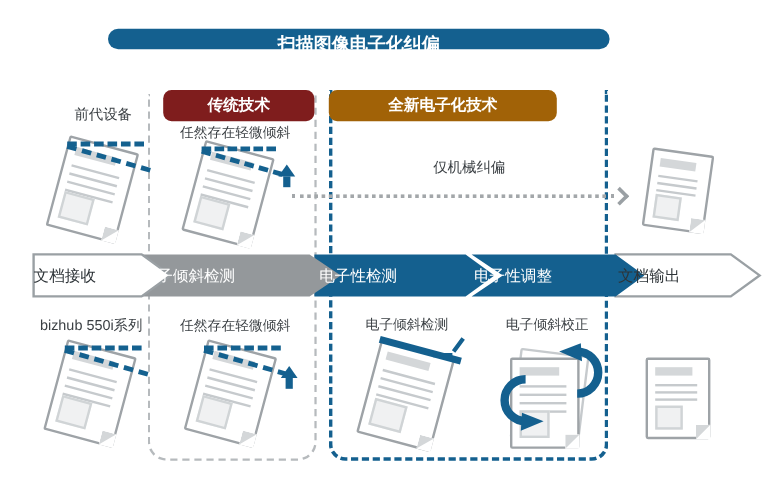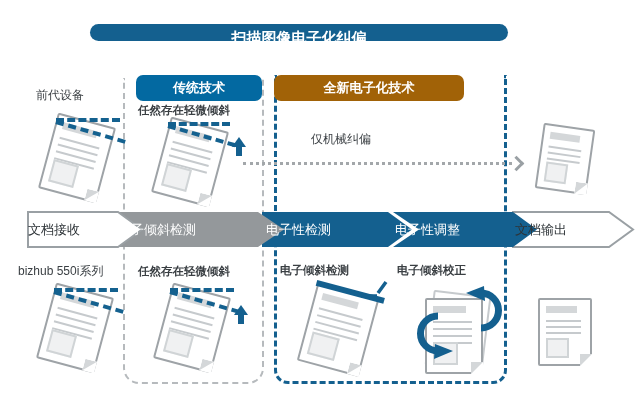"前代设备" .lbl { text-align: none -> center }
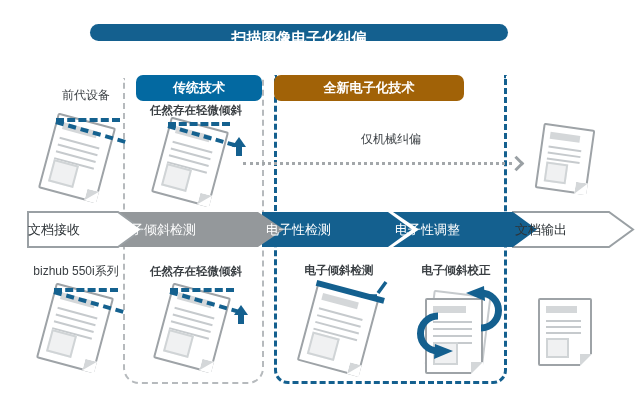"传统技术" .hdr-trad { background: #0369a1 -> #7f1d1d }
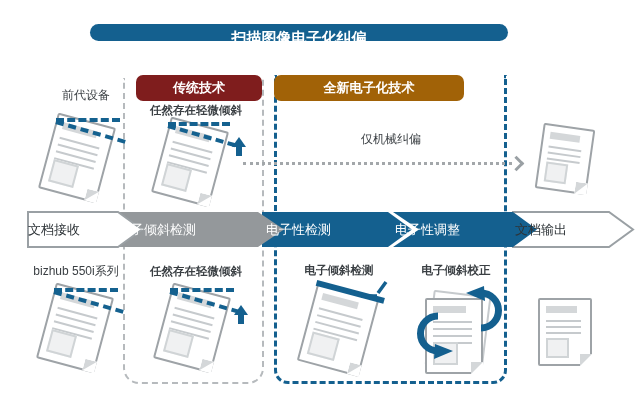"任然存在轻微倾斜" .note { font-weight: bold -> none }
